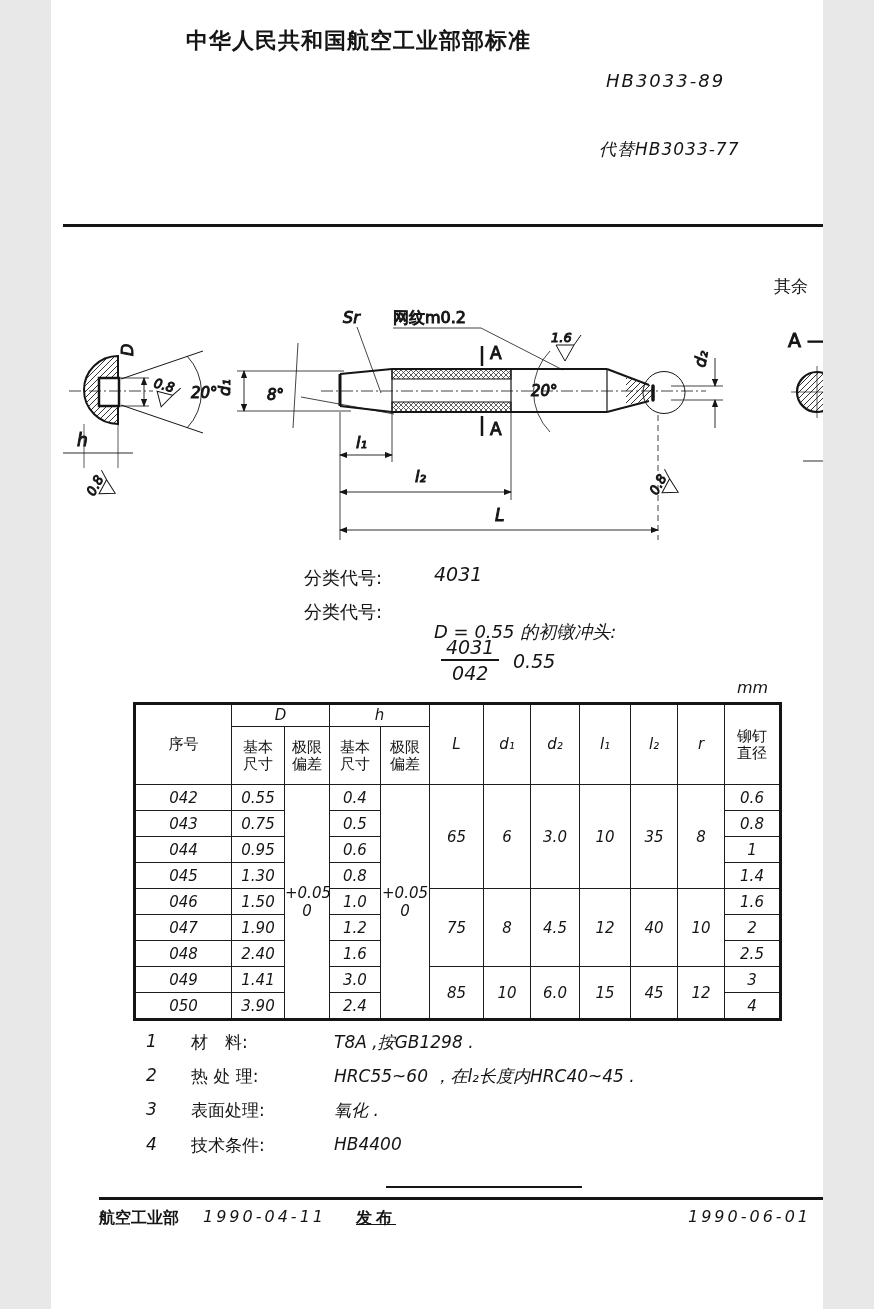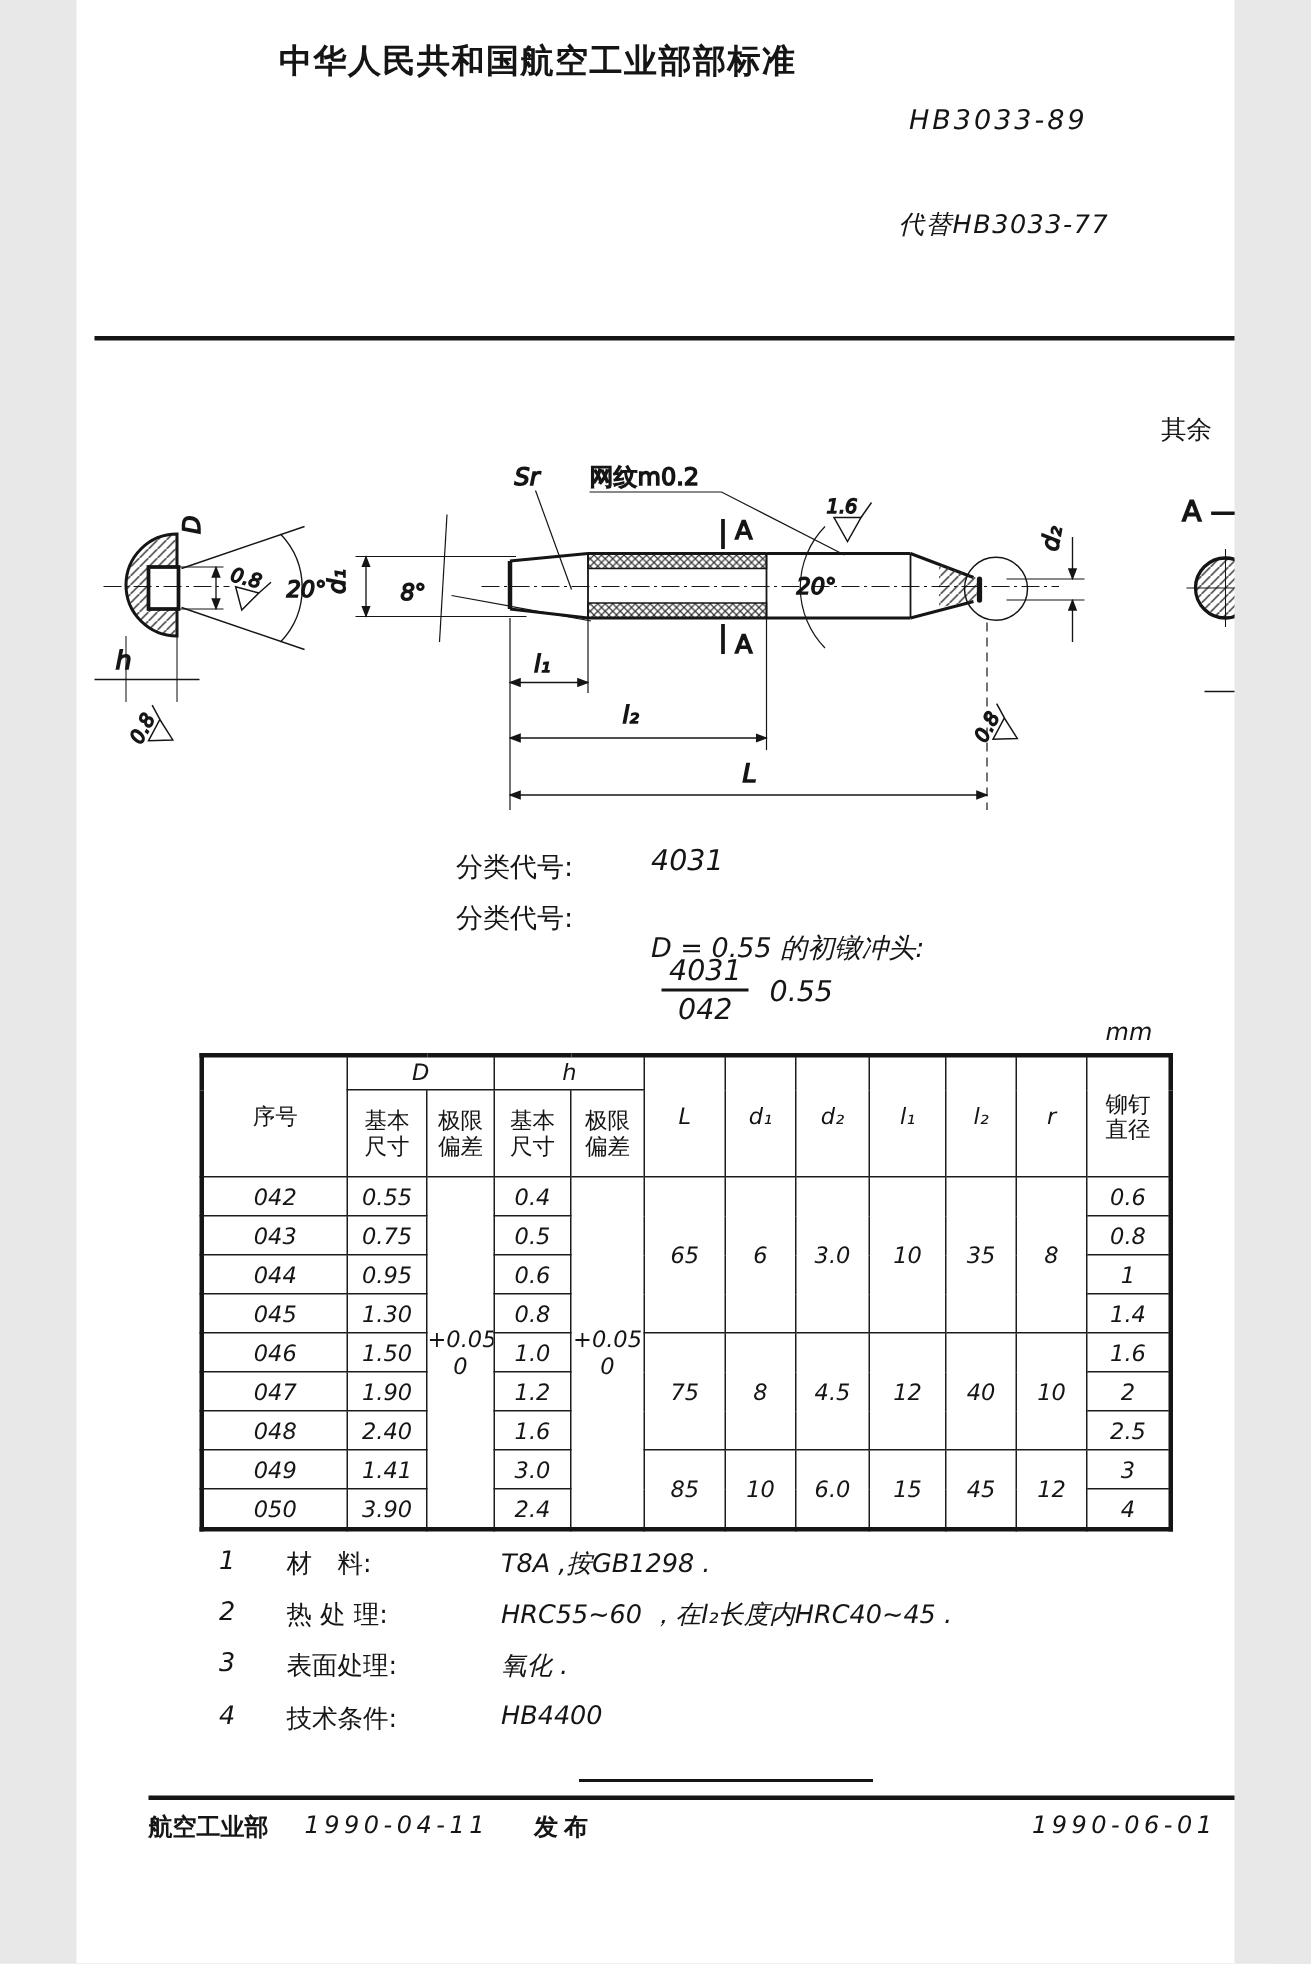"发布" div.abs { text-decoration: none -> underline }
